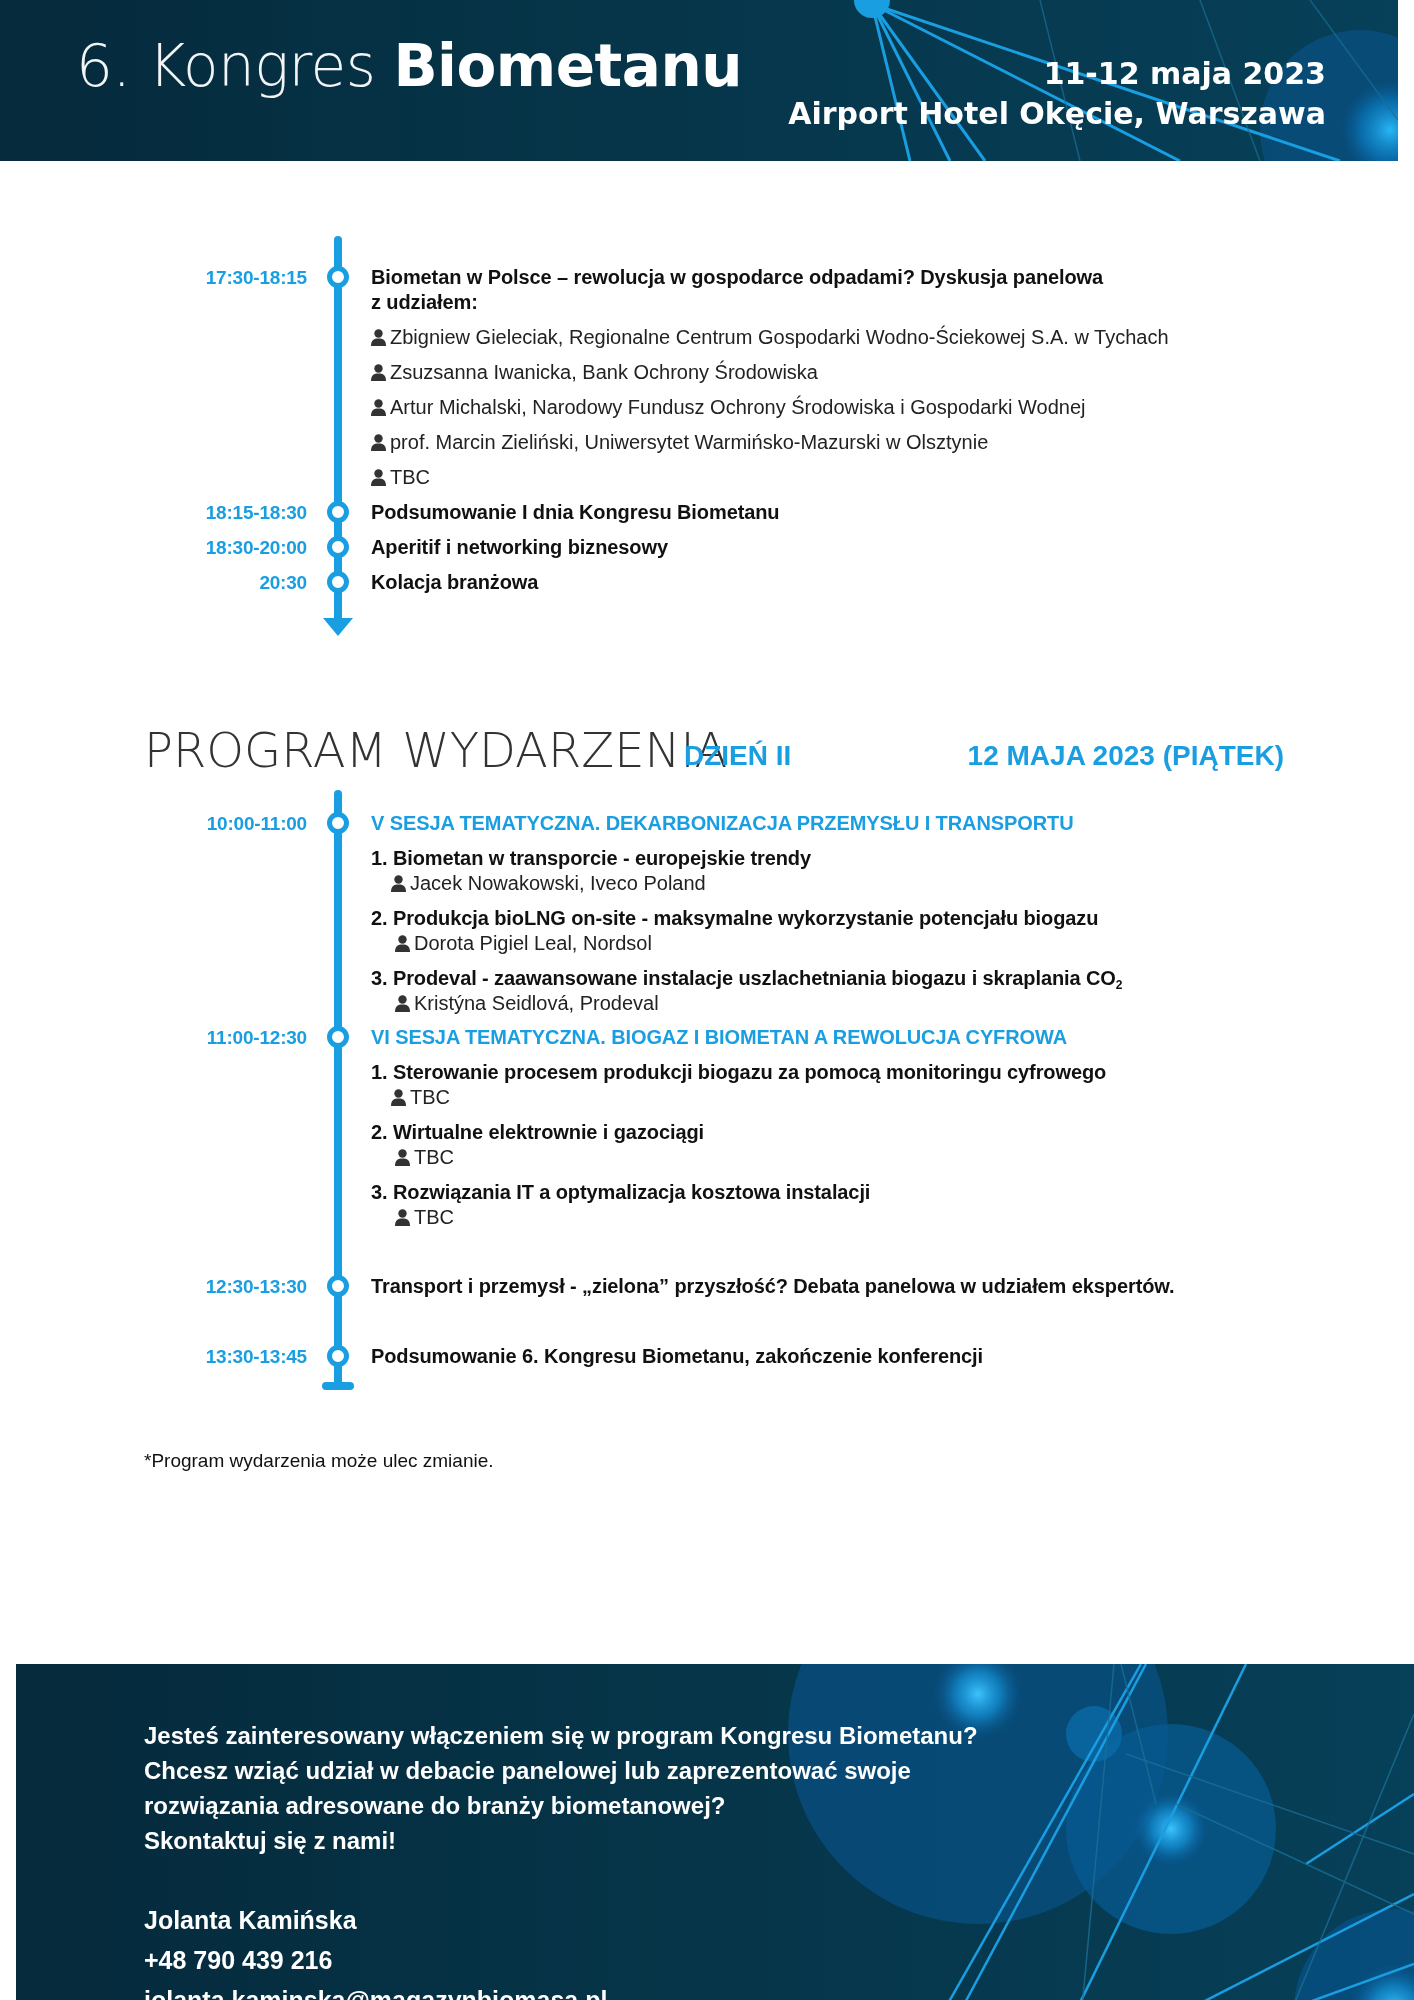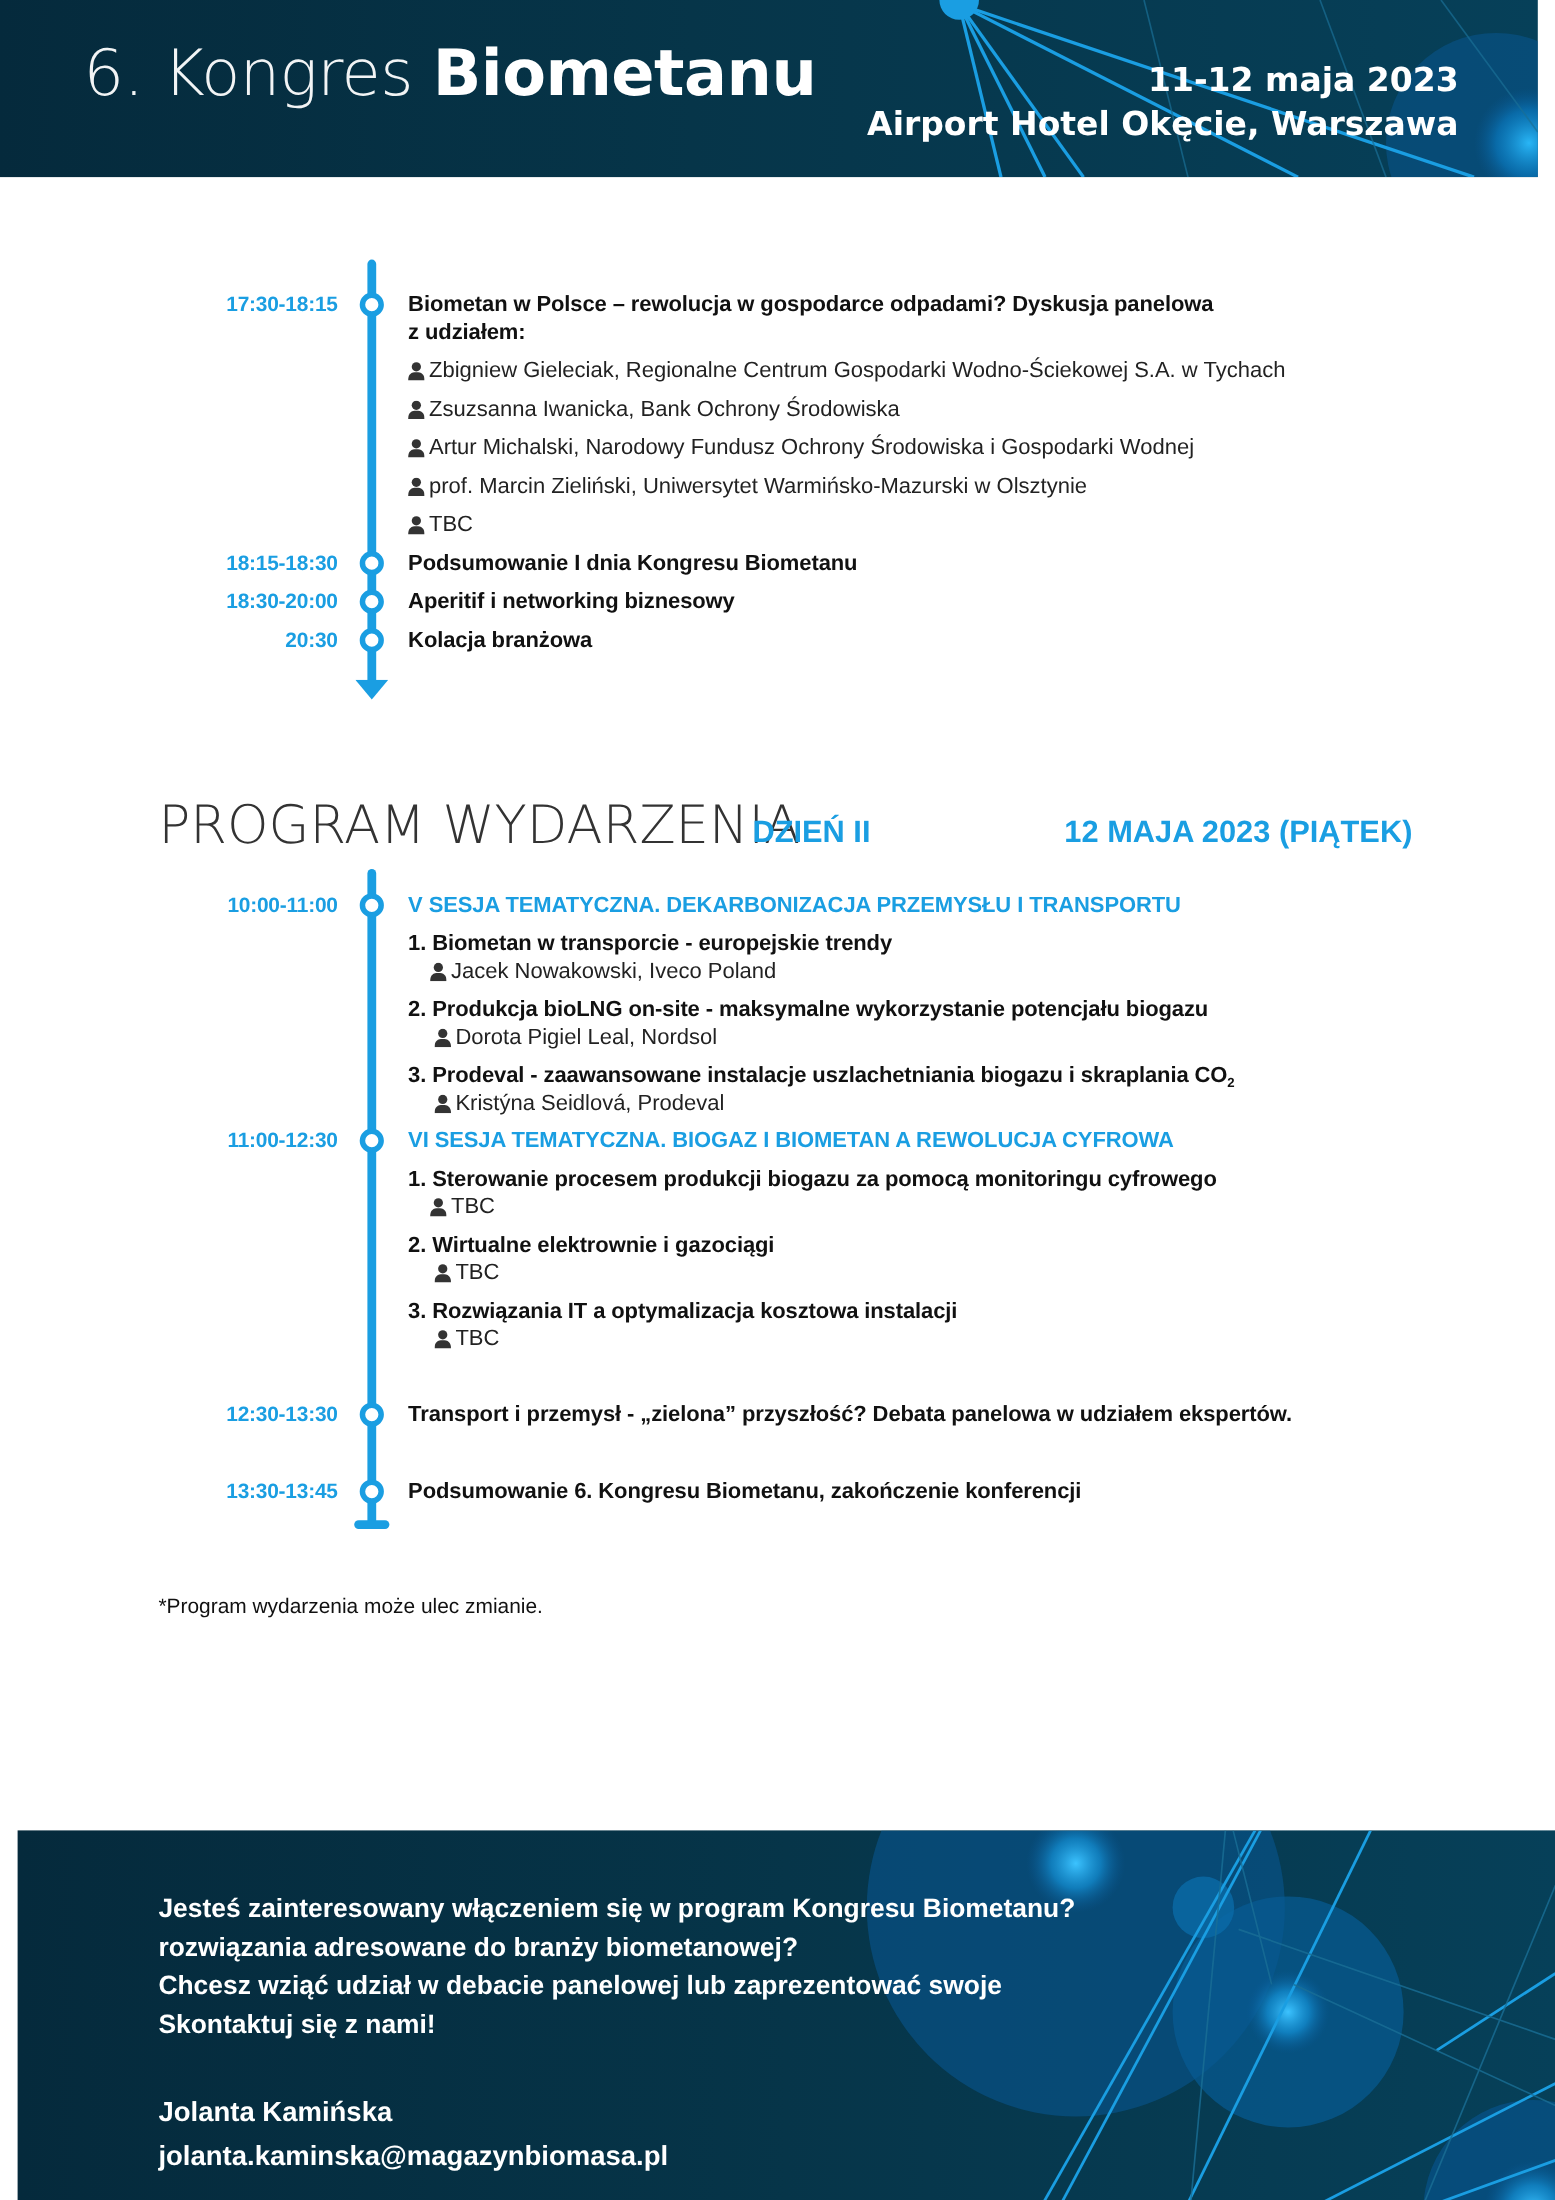"rozwiązania adresowane do branży" div { order: before "Chcesz wziąć udział w debacie" -> after "Chcesz wziąć udział w debacie" }
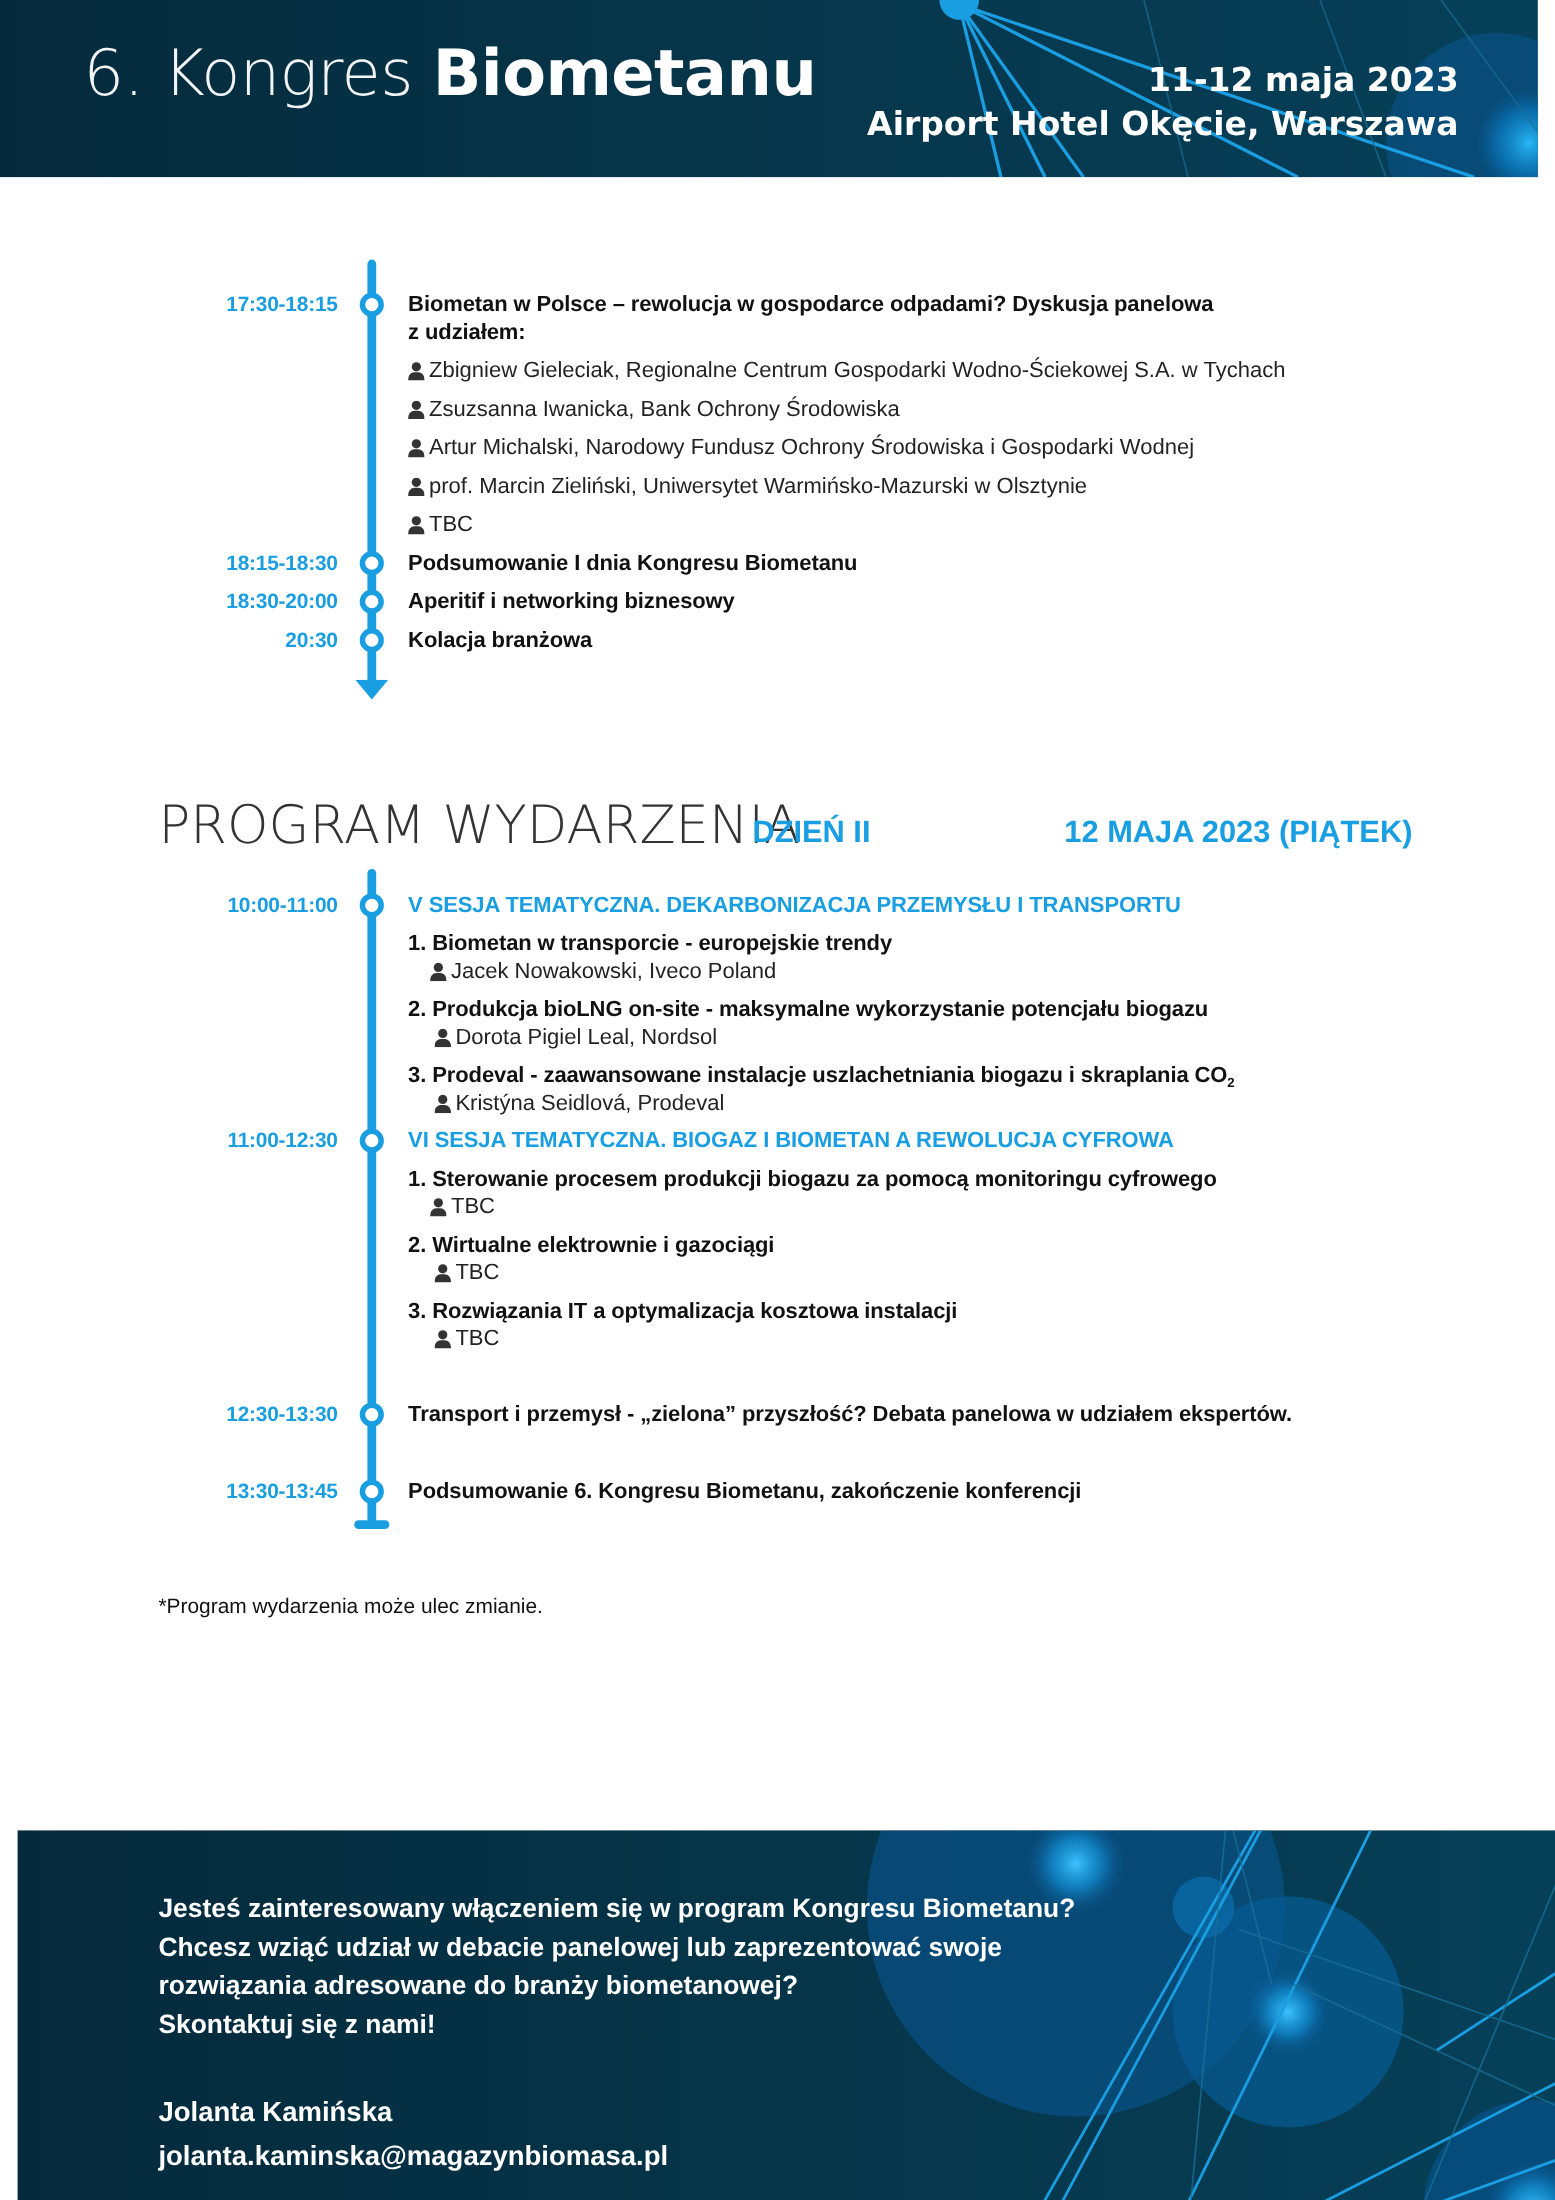"+48 790 439 216" div { html: none -> <div>+48 790 439 216</div> }
